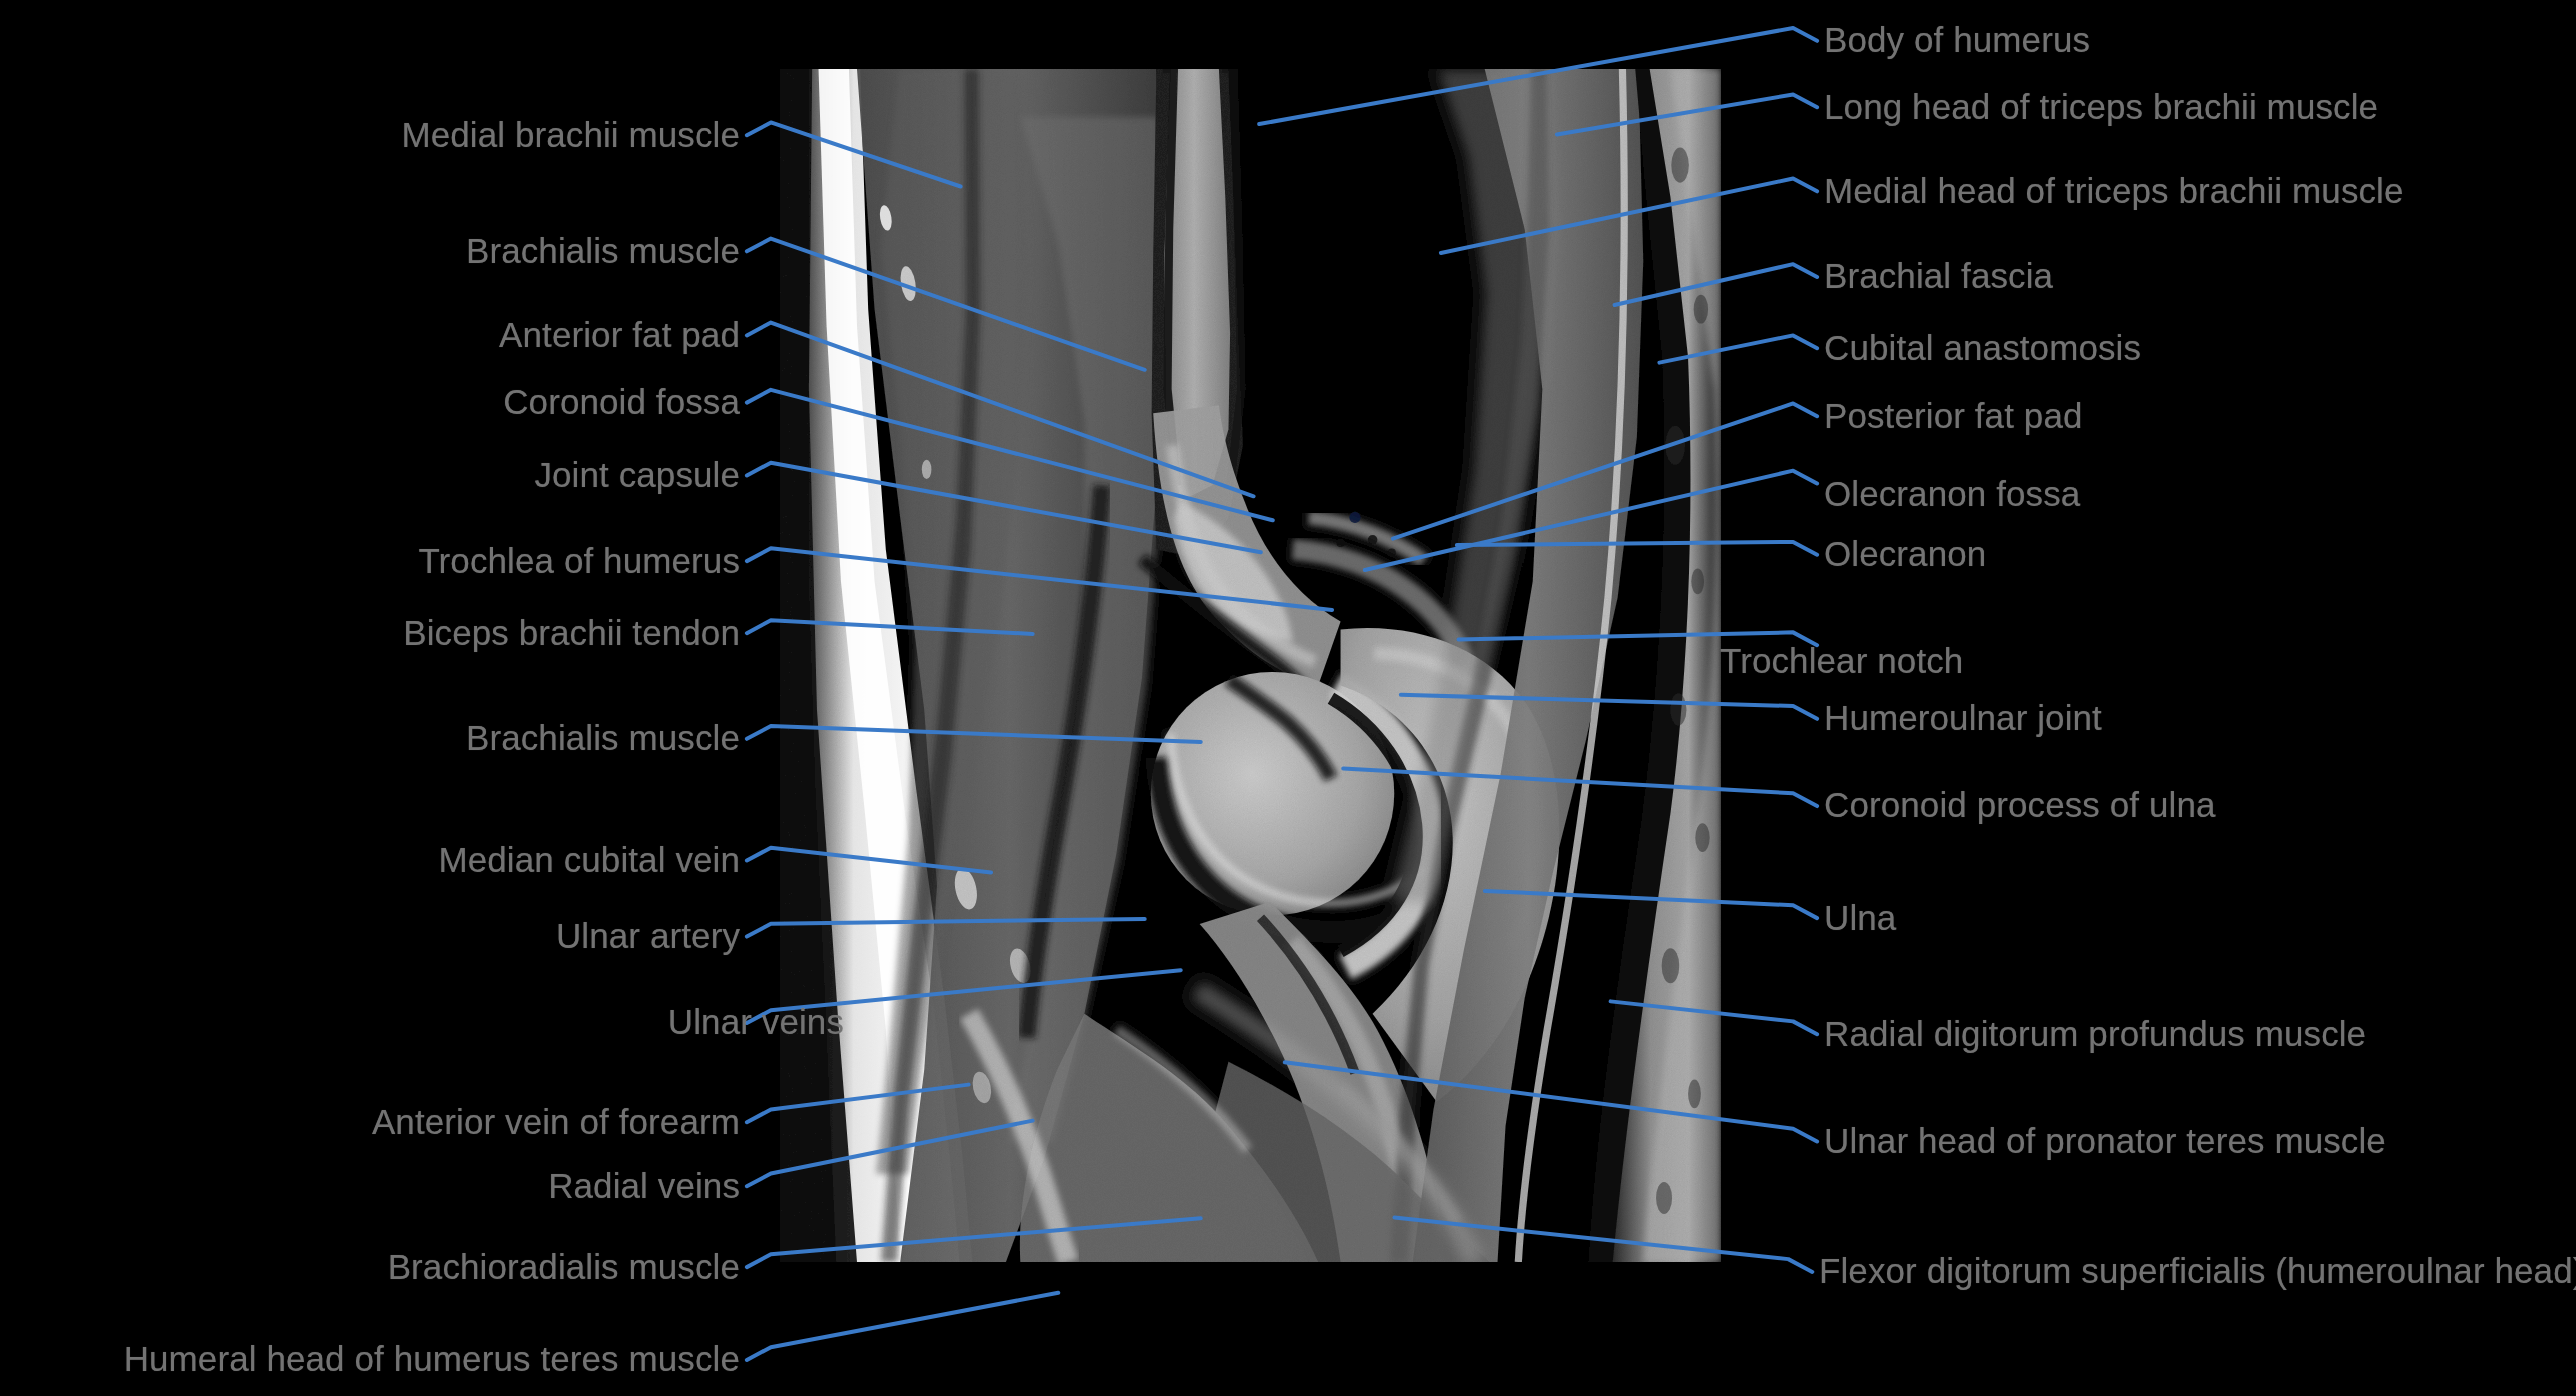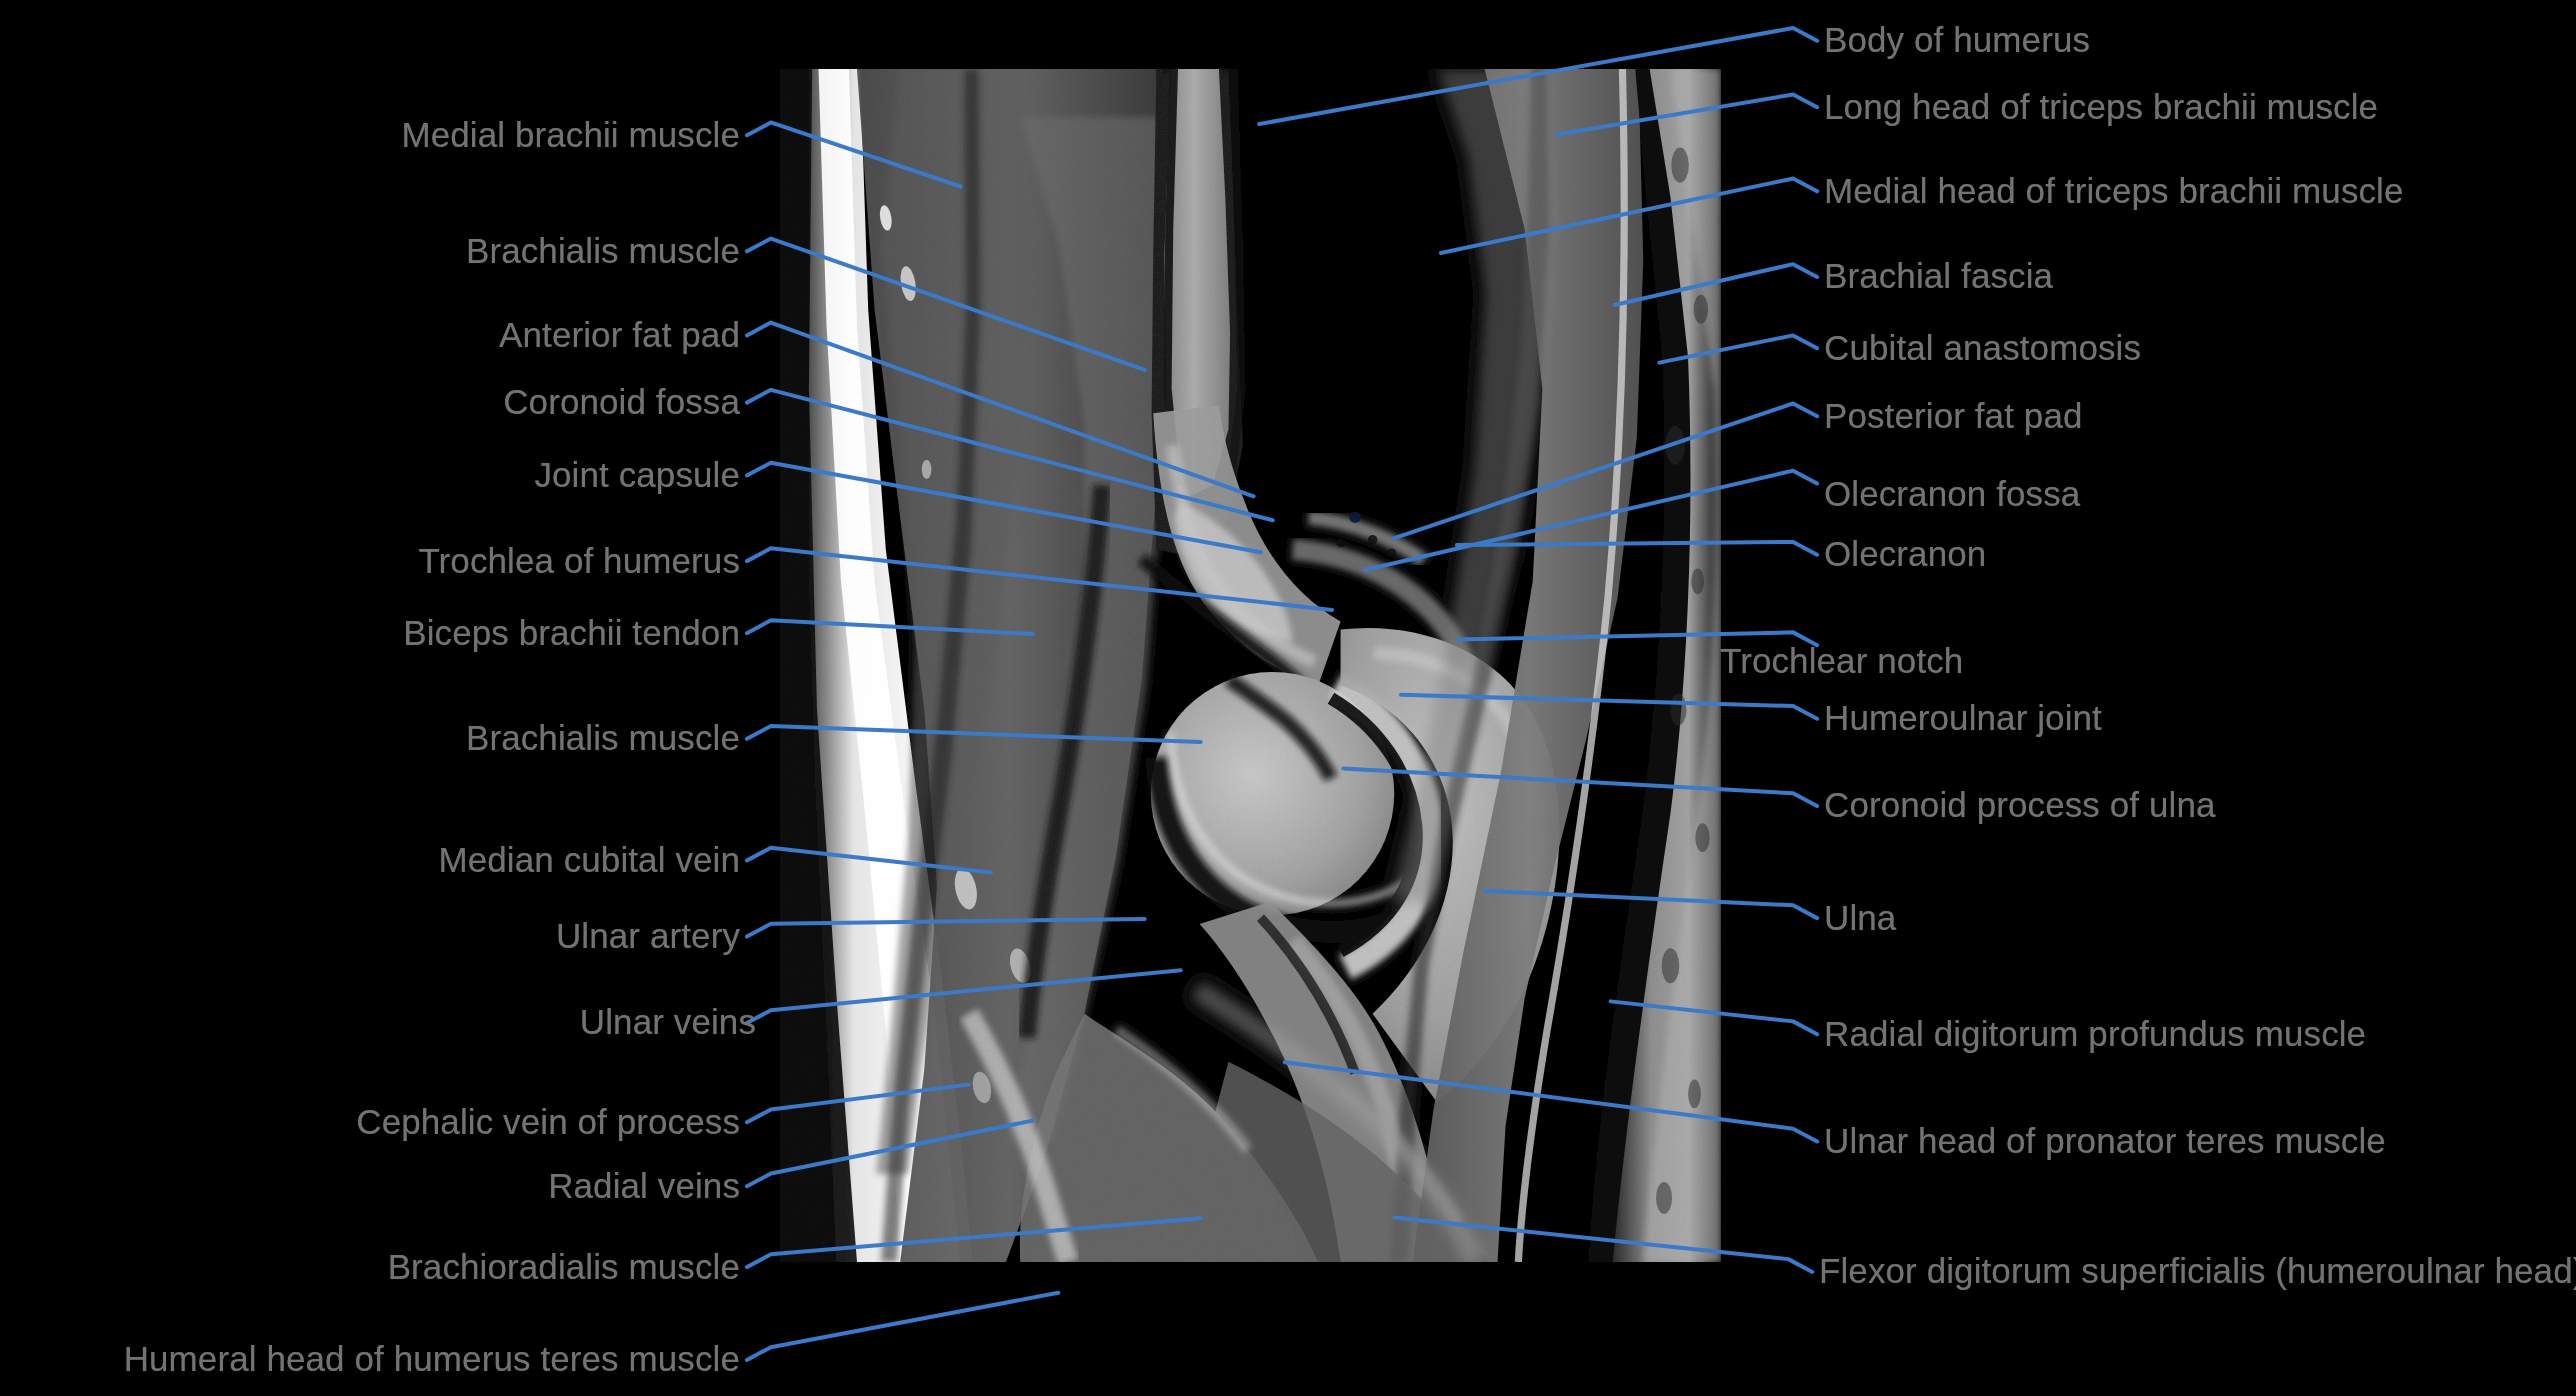"Ulnar veins" div.lbl { right: 1820px -> 1732px }
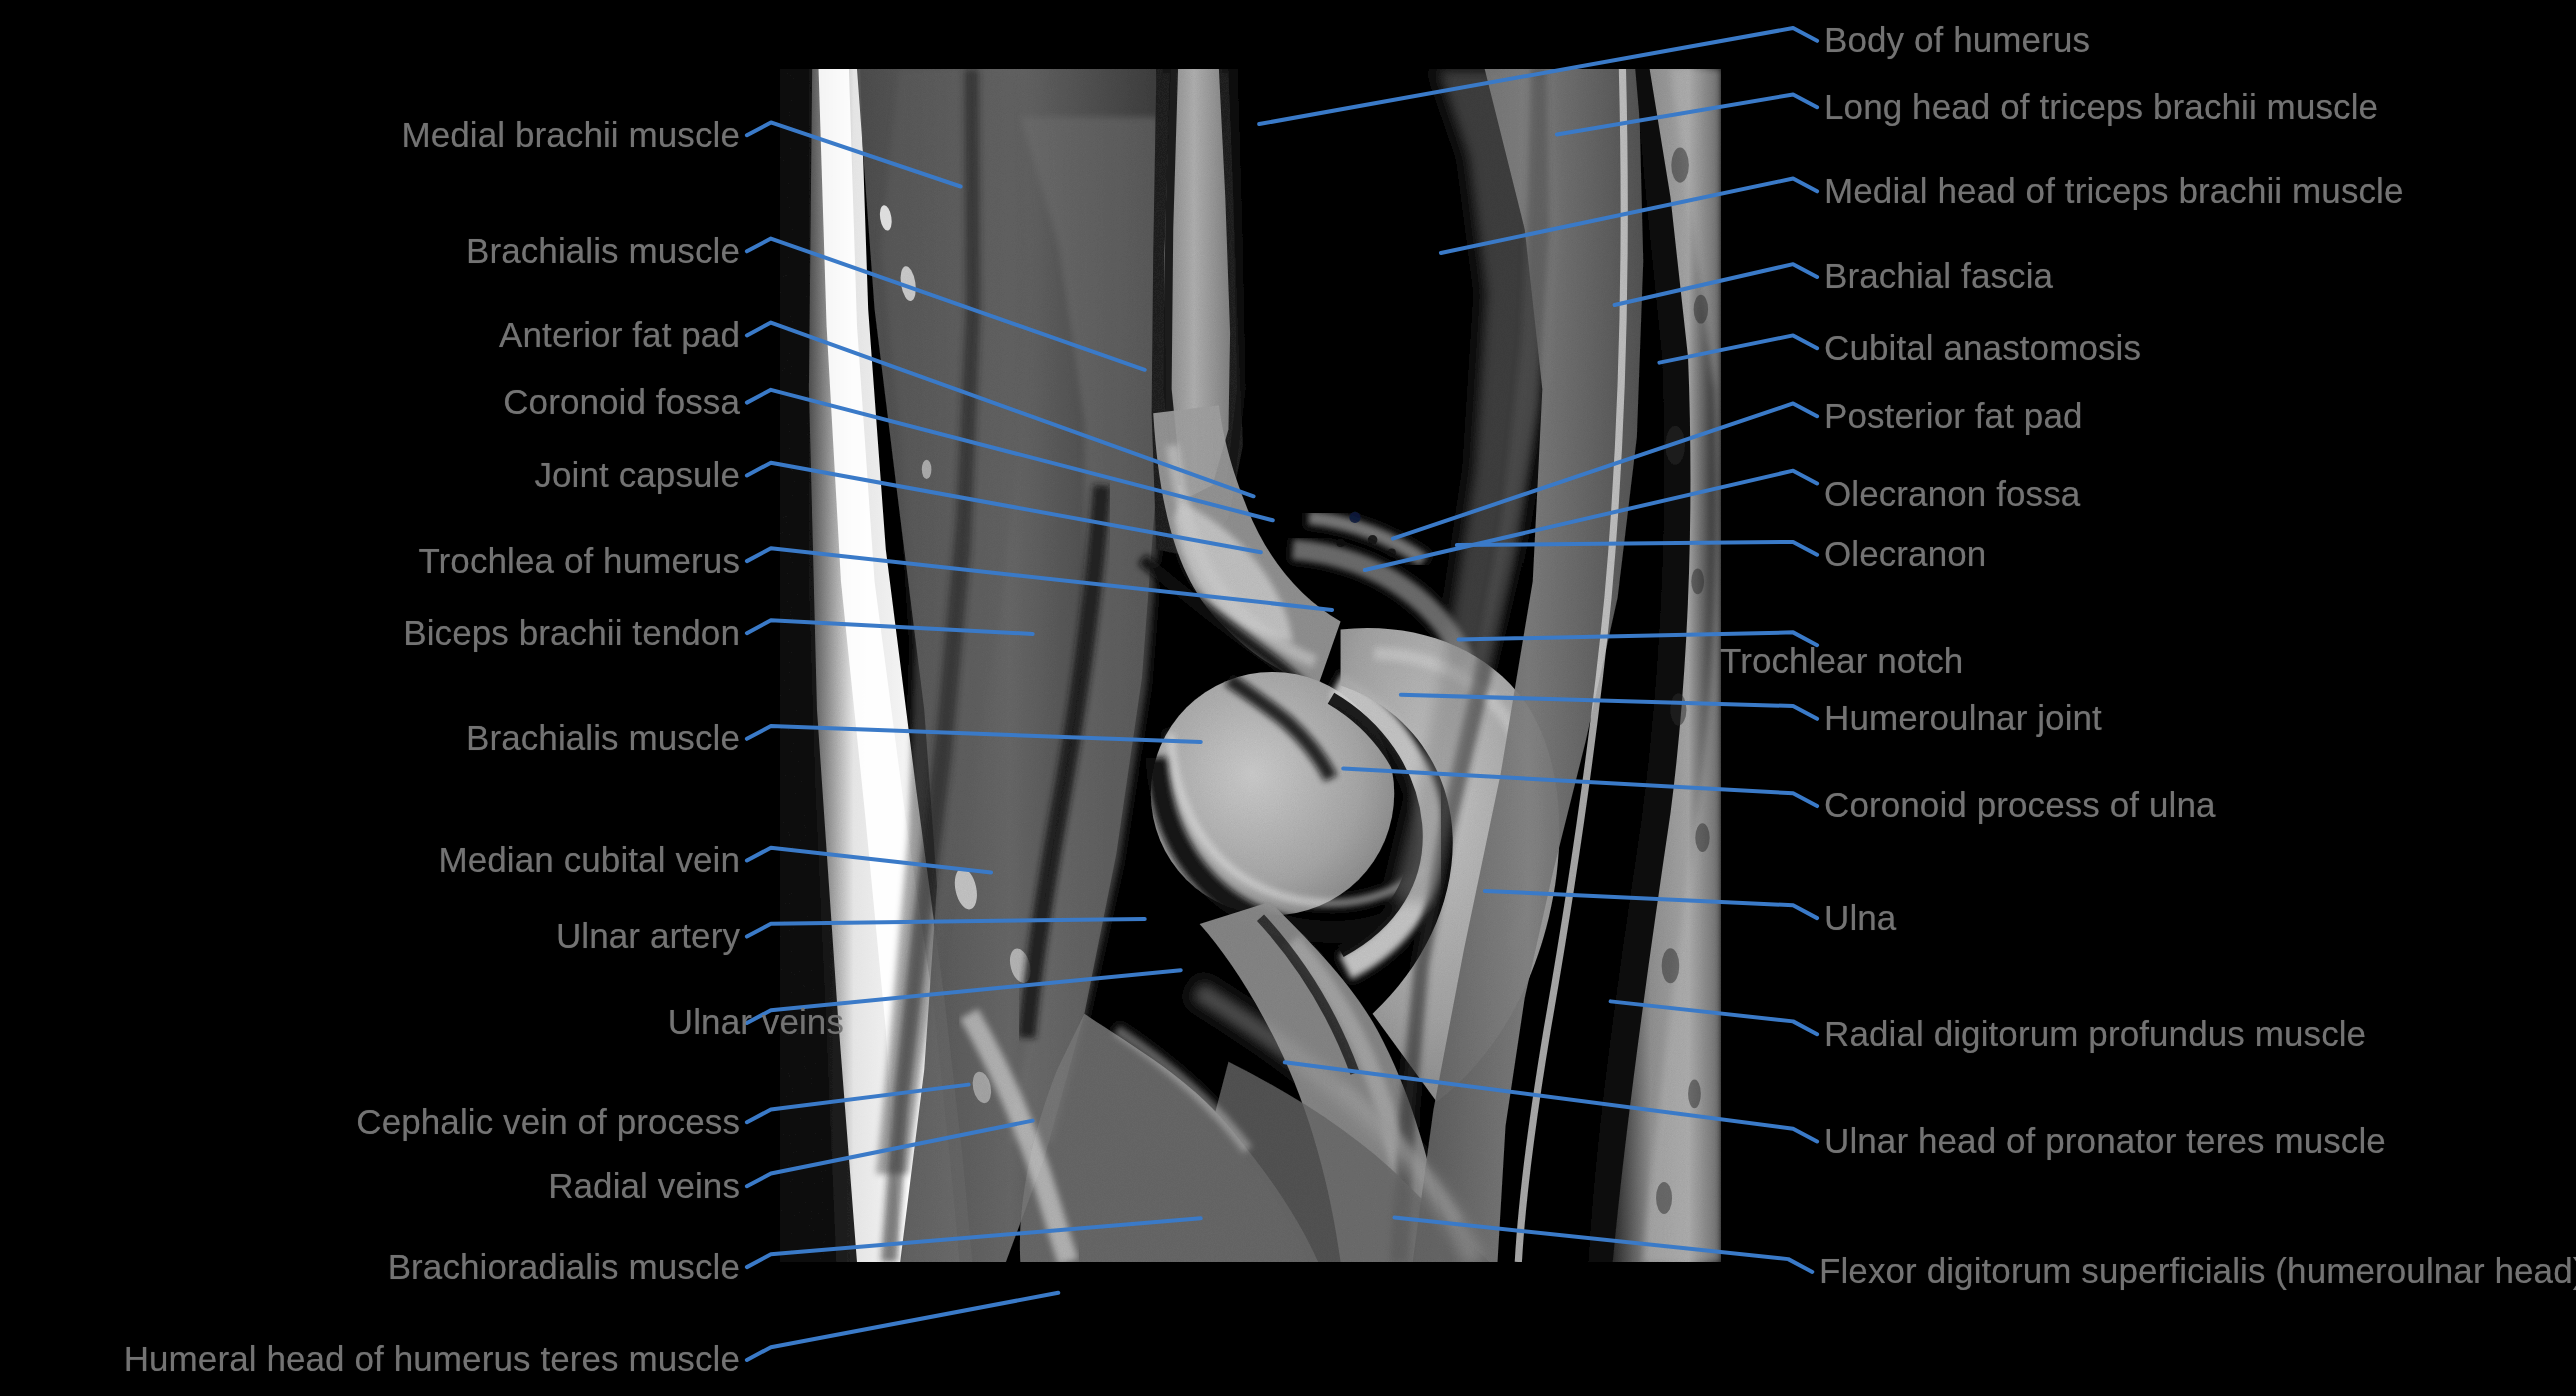"Cephalic vein of process" div.lbl { text: Cephalic vein of process -> Anterior vein of forearm }
